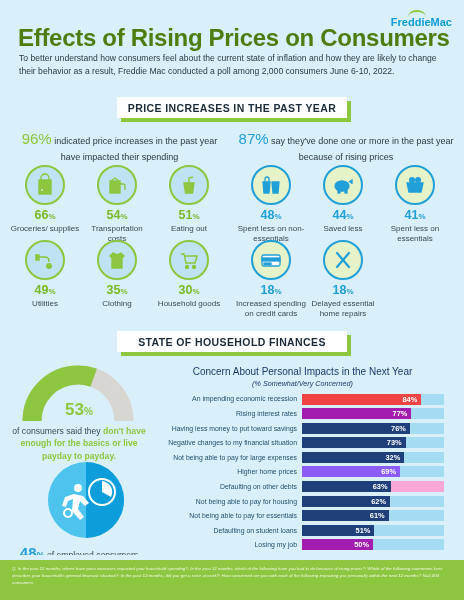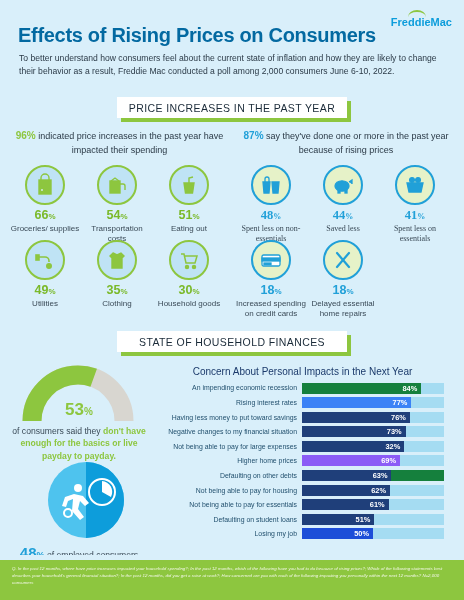"Effects of Rising Prices on" h1.title { color: #0369a1 -> #4d7c0f; font-size: 20px -> 24px }
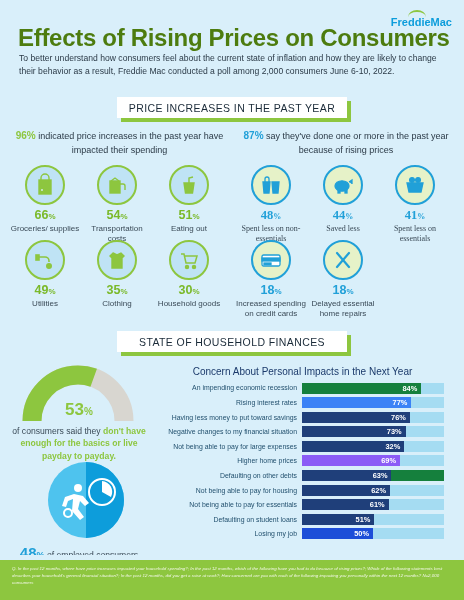"PRICE INCREASES IN THE PAST" .banner .plate span { font-weight: normal -> bold }
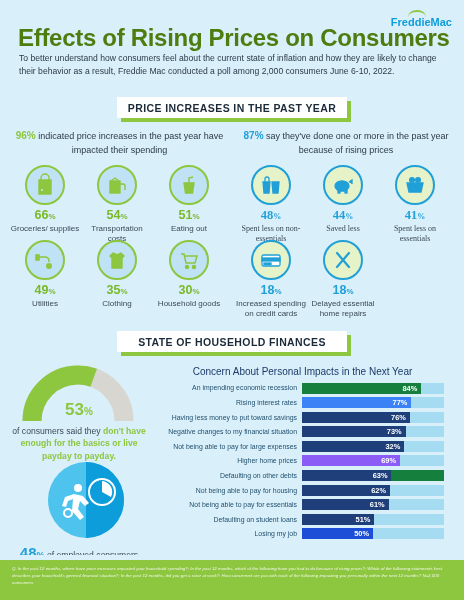"96%" .headline b { font-size: 10px -> 15px; font-weight: bold -> normal }
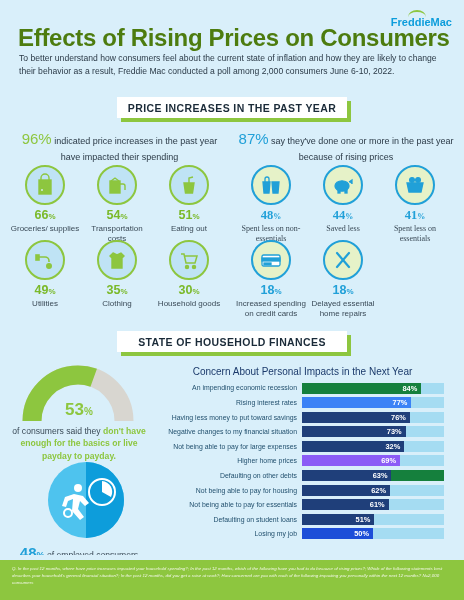"48%" div.grid { font-family: Liberation Serif, serif -> none }
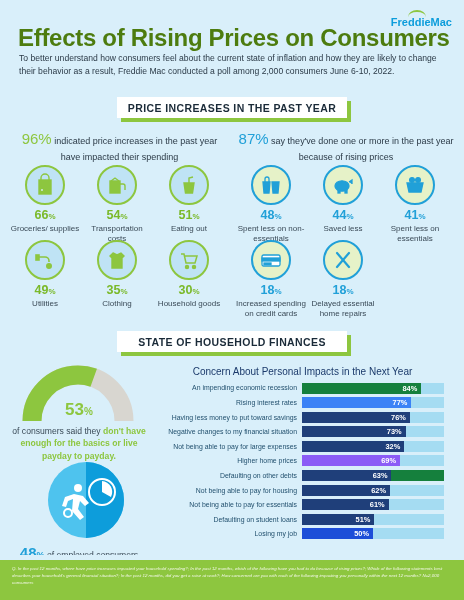"(% Somewhat/Very Concerned)" div.chart-sub { html: none -> <div>(% Somewhat/Very Concerned)</div> }
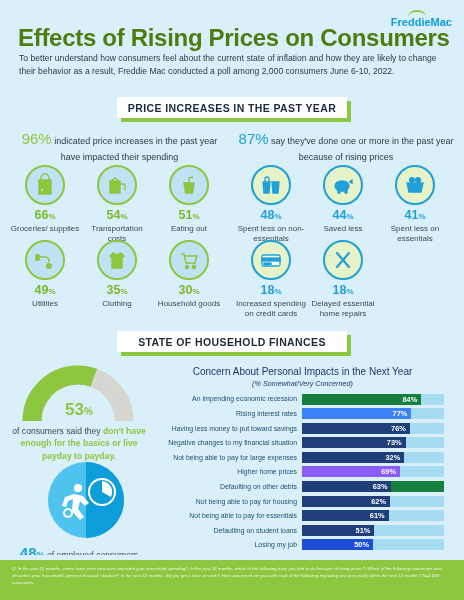"84%" div.bar-fill { background: #15803d -> #ef4444 }
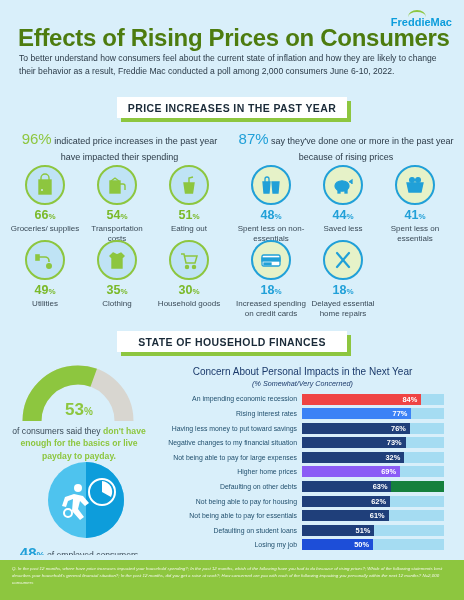"77%" div.bar-fill { background: #3b82f6 -> #a21caf }
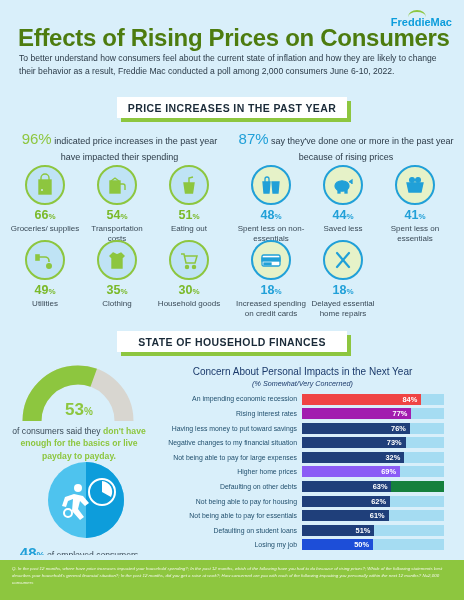"63%" div.bar-track { background: #15803d -> #f9a8d4 }
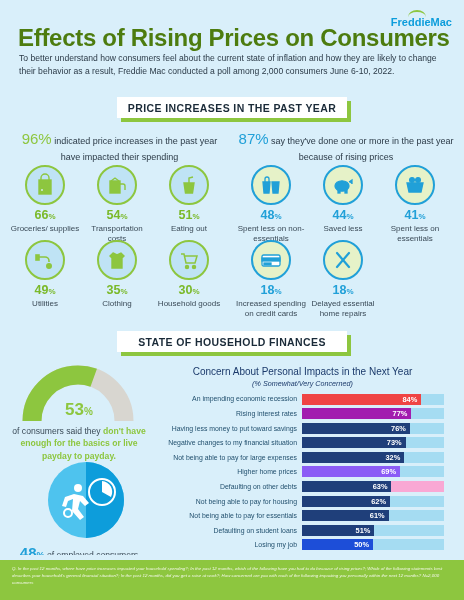"50%" div.bar-fill { background: #1d4ed8 -> #a21caf }
